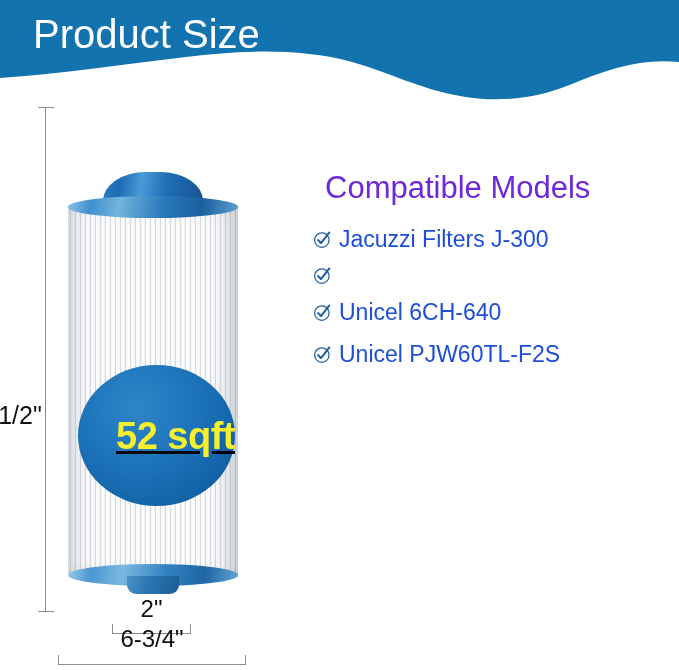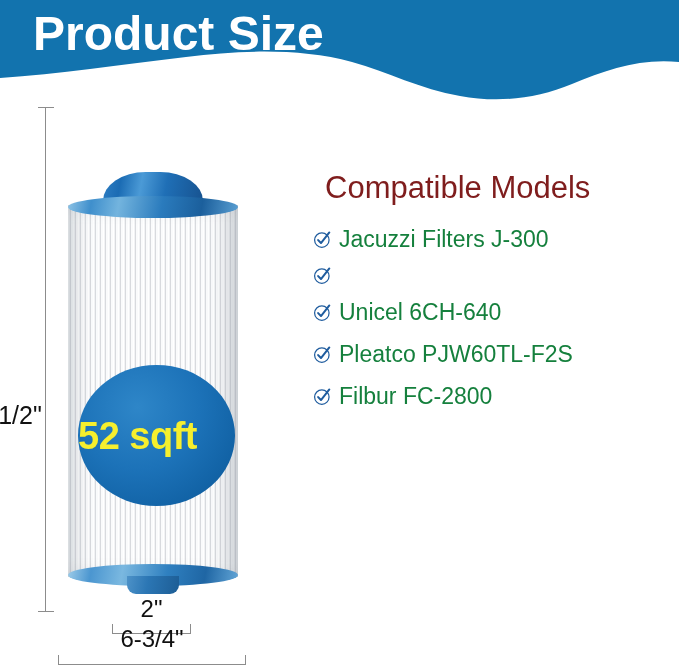"Product Size" #header-title { font-size: 48px -> 40px; font-weight: bold -> normal }
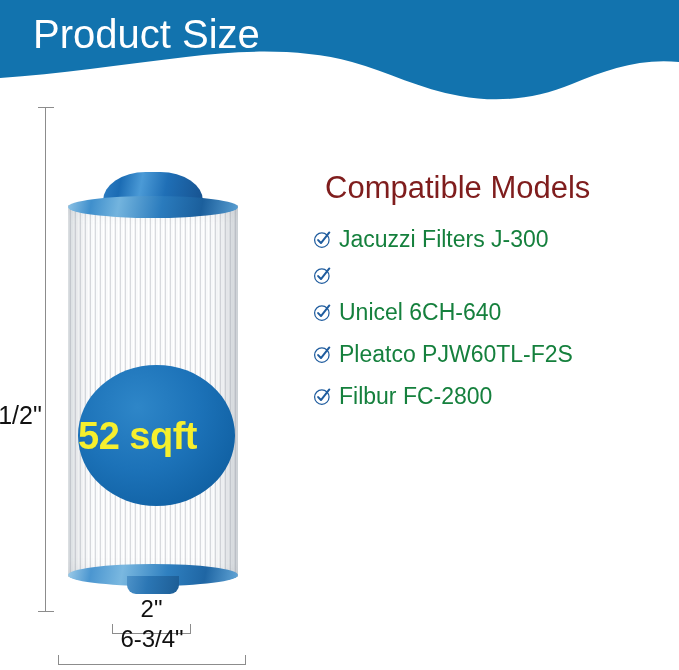"Compatible Models" #models-heading { color: #7f1d1d -> #6d28d9 }
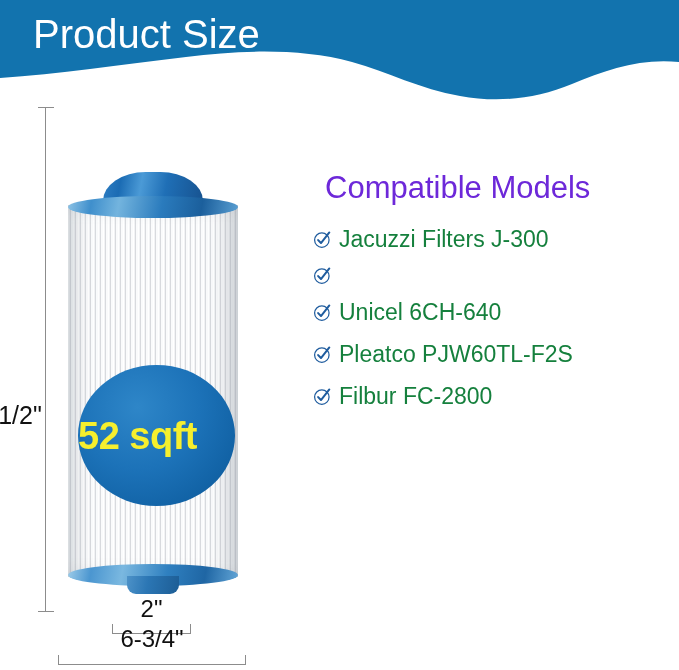"Jacuzzi Filters J-300" .model-label { color: #15803d -> #1d4ed8 }
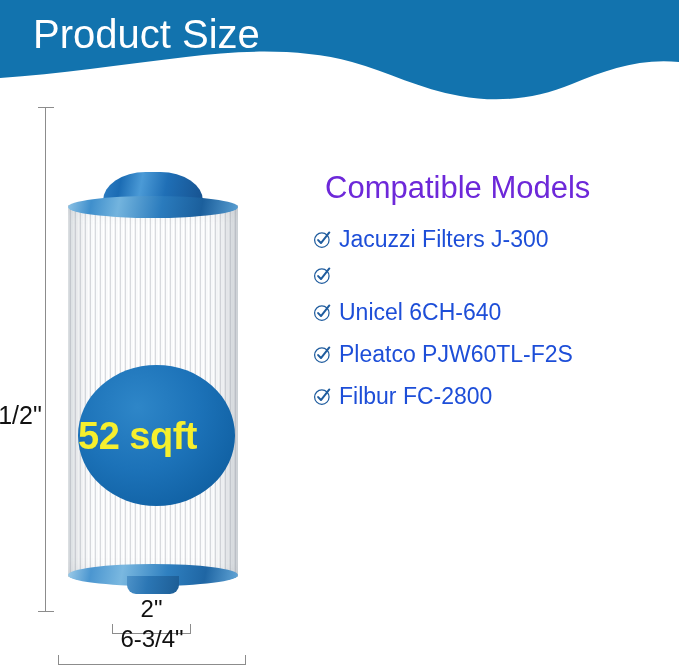"Pleatco PJW60TL-F2S" span.model-label { text: Pleatco -> Unicel }
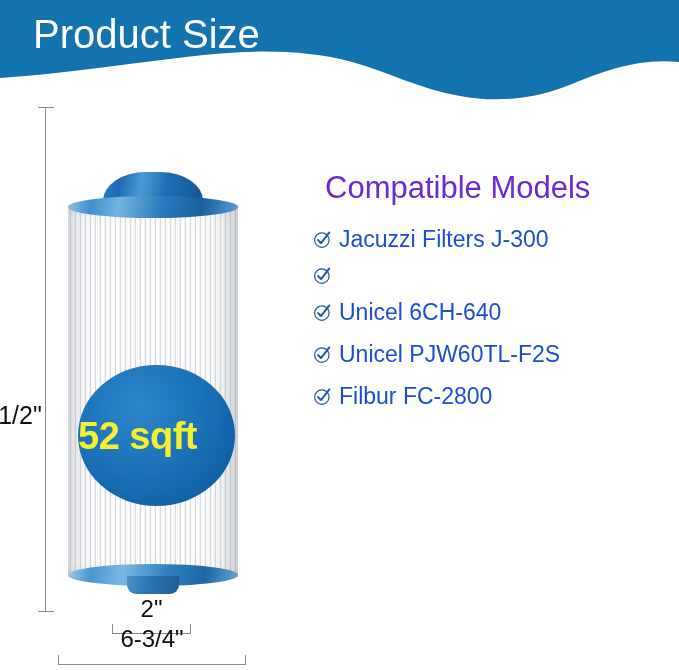"Filbur FC-2800" li.model-item { html: <li> <svg> <circle></circle> <path></path> </svg> <span>Filbur FC-2800</span> </li> -> none }
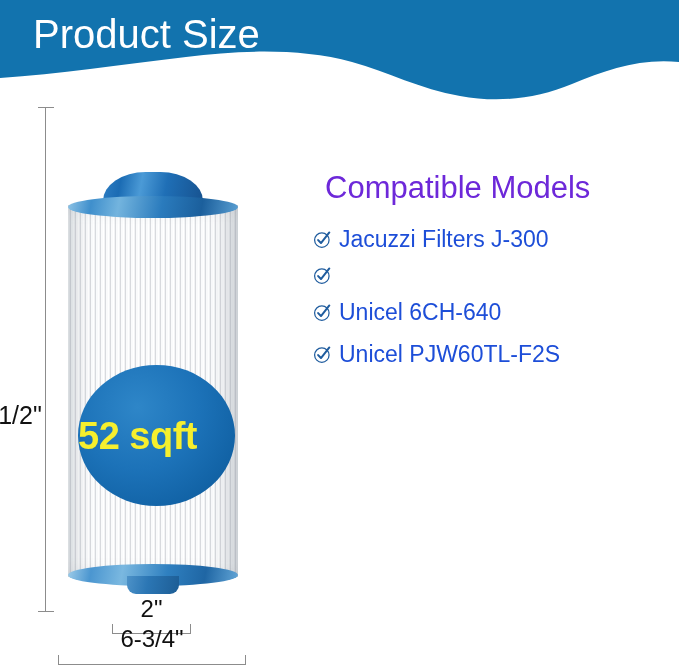"52 sqft" #sqft-badge { justify-content: flex-start -> flex-end; text-decoration: none -> underline }
